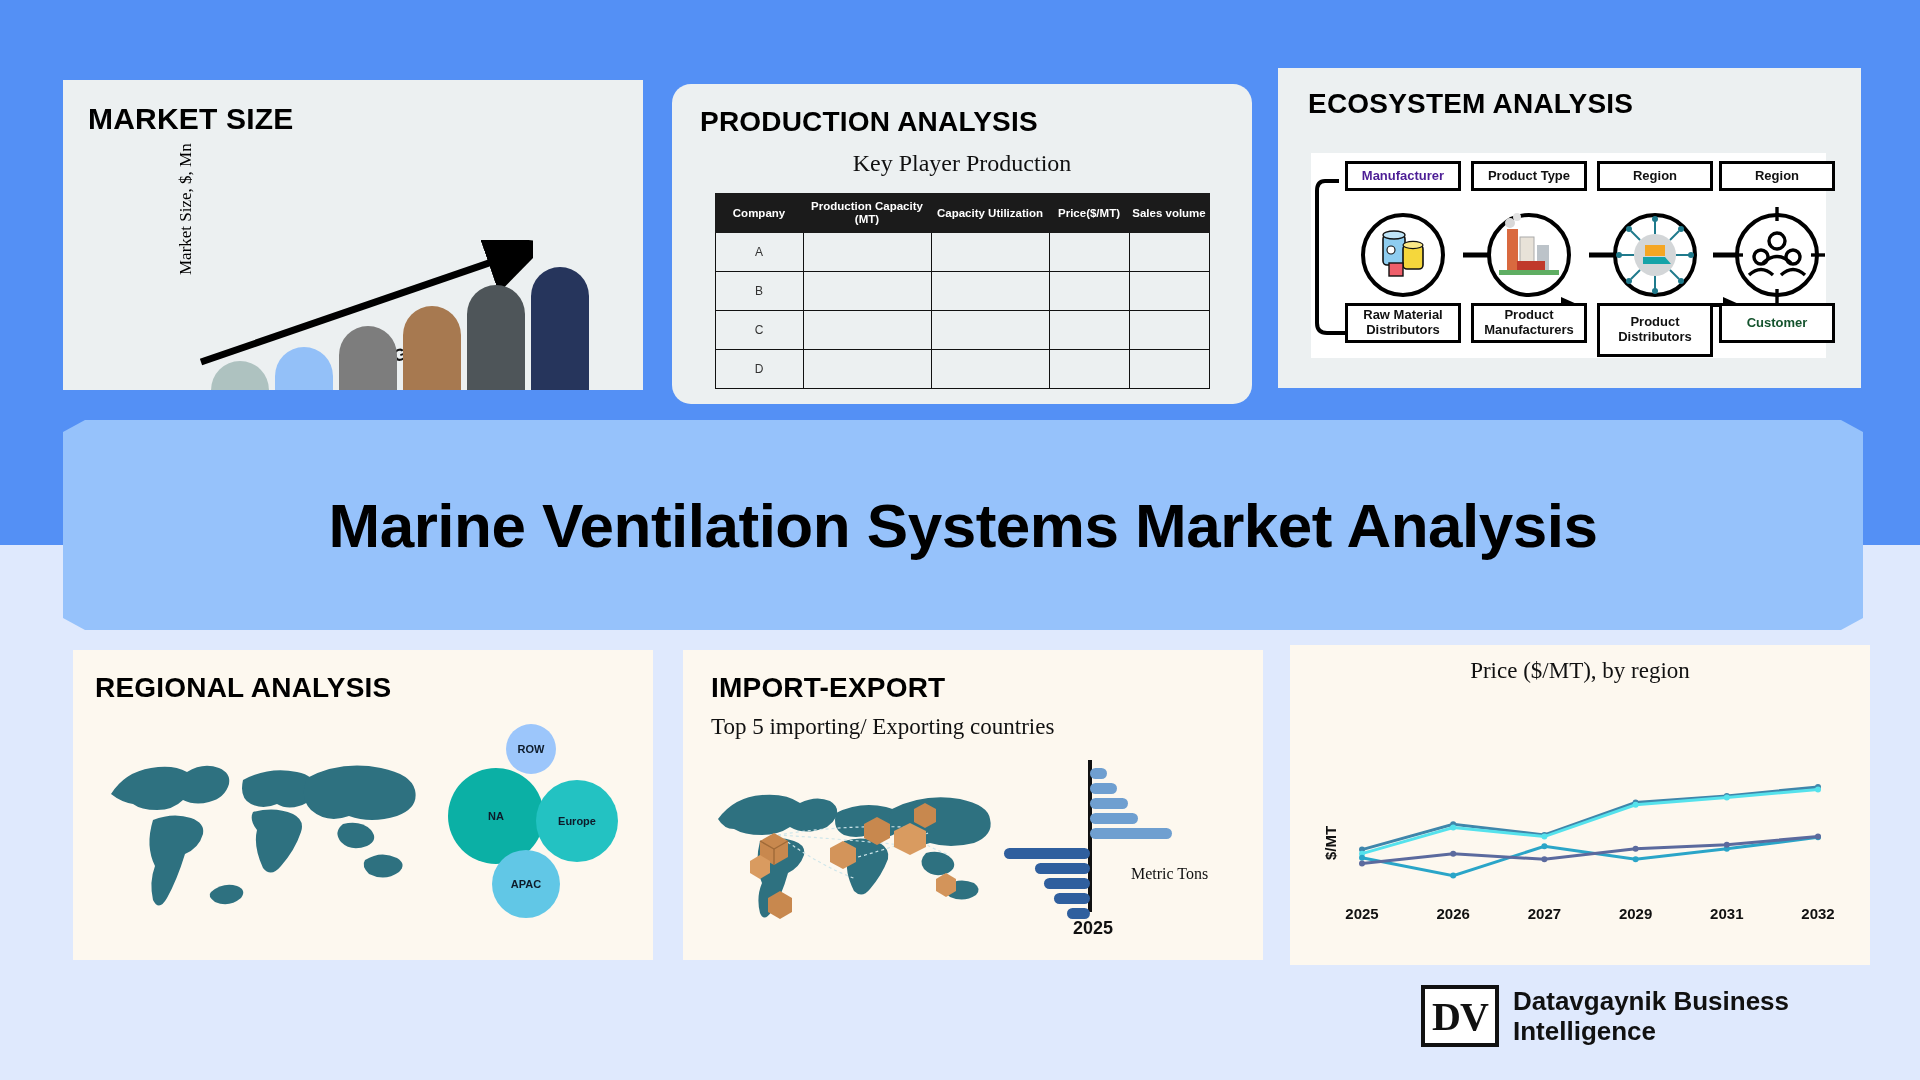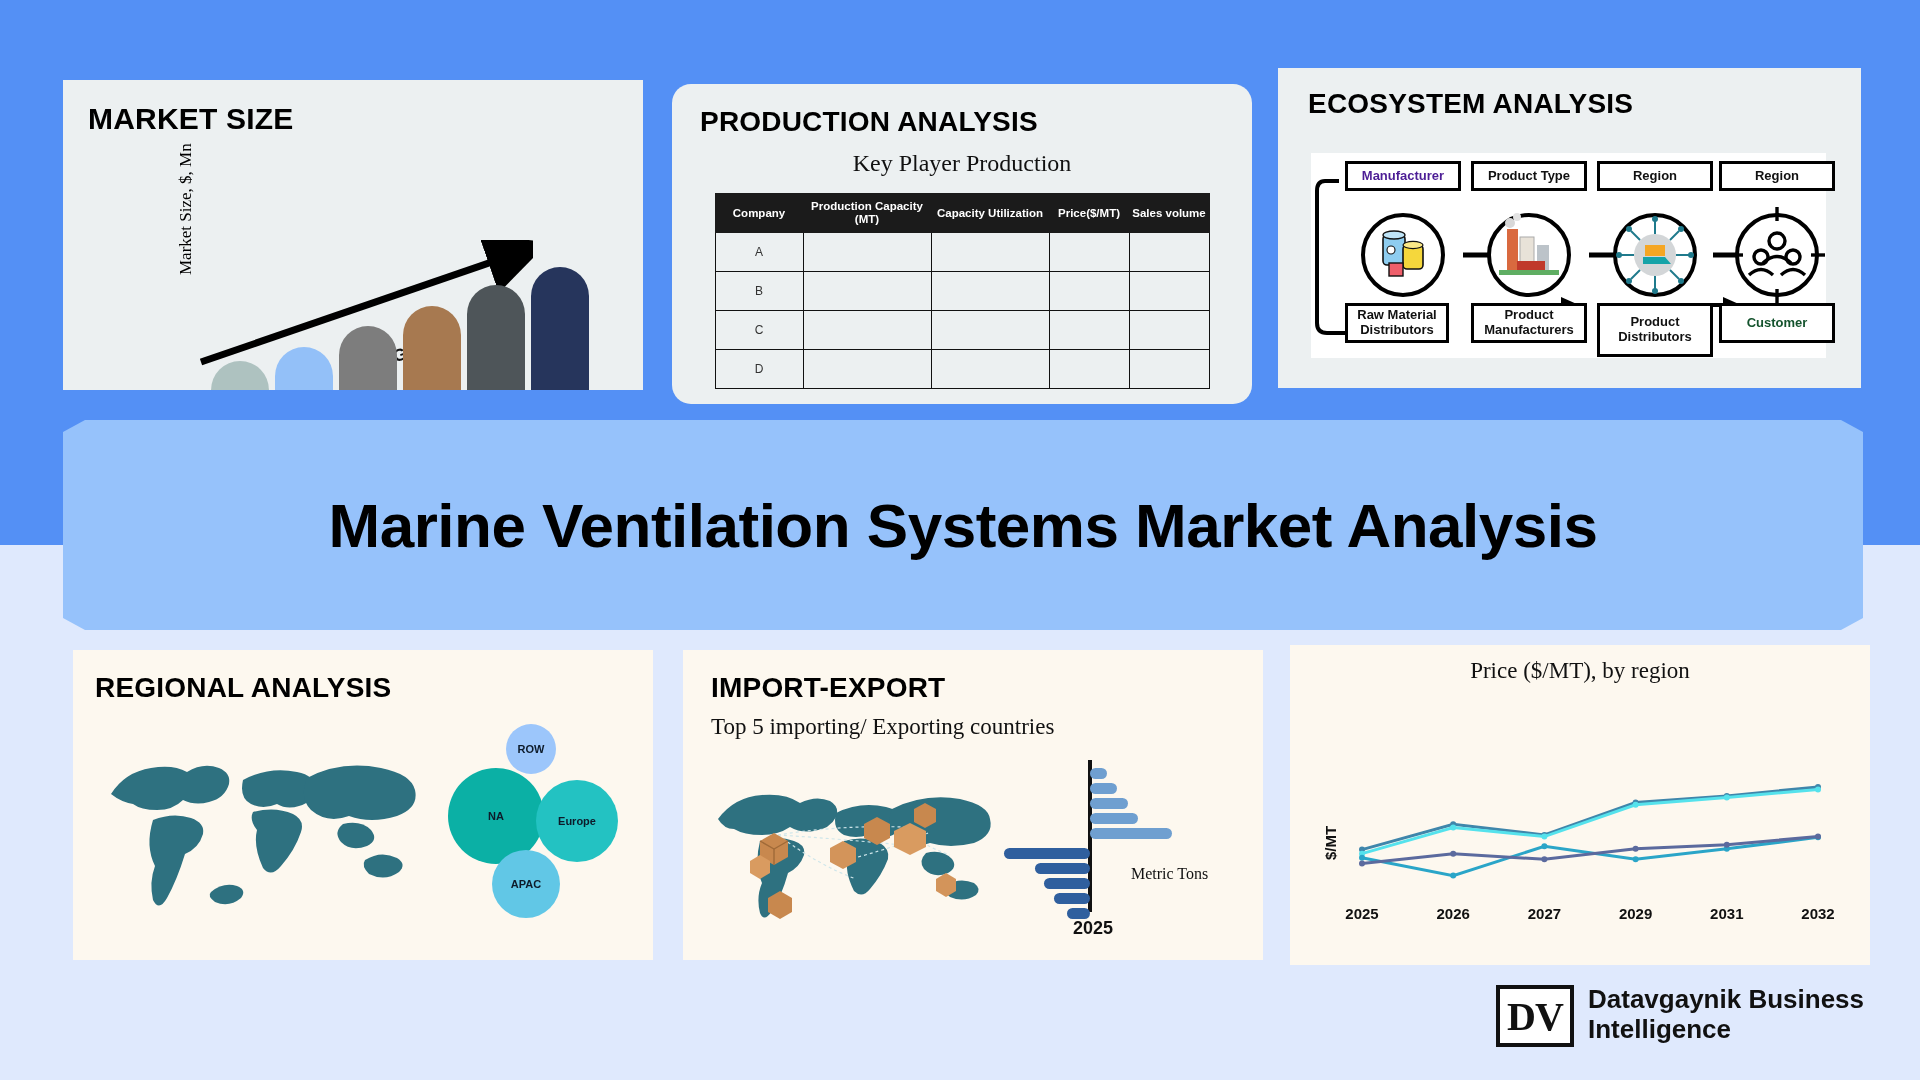"Raw Material Distributors" div { width: 104px -> 116px }
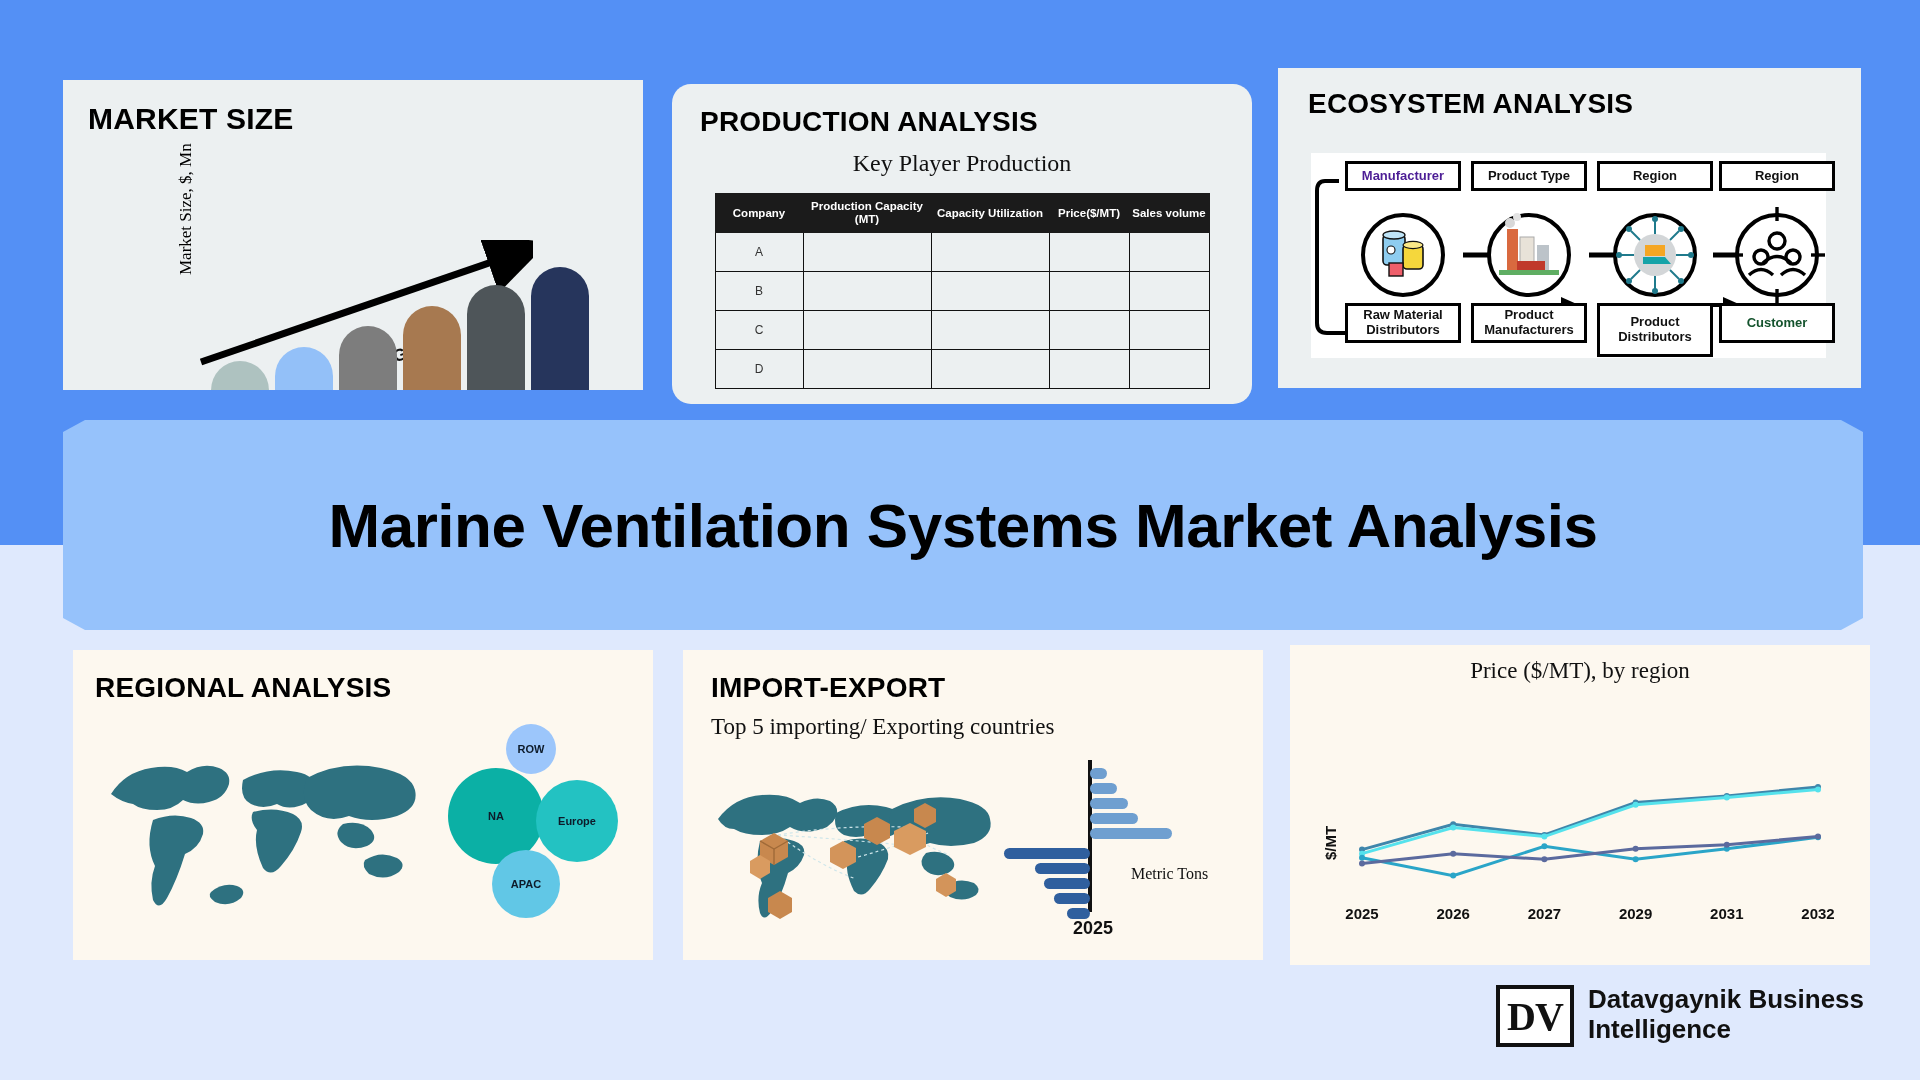"DV" .logo { align-items: flex-start -> flex-end; left: 1496px -> 1421px }
